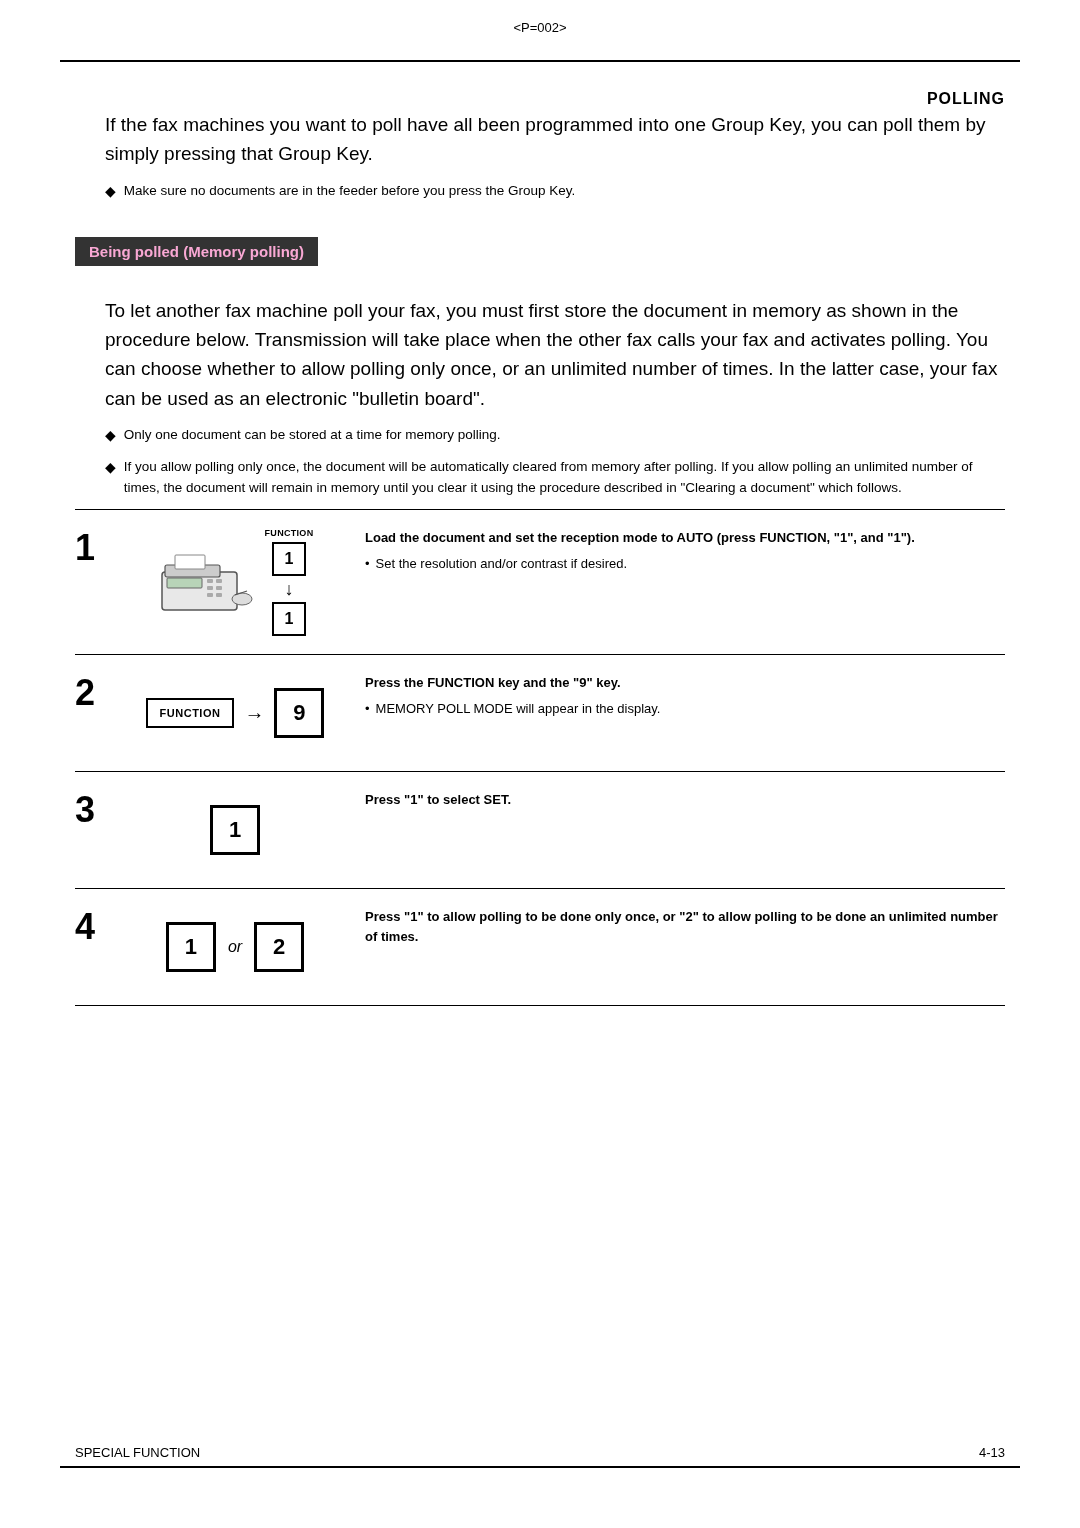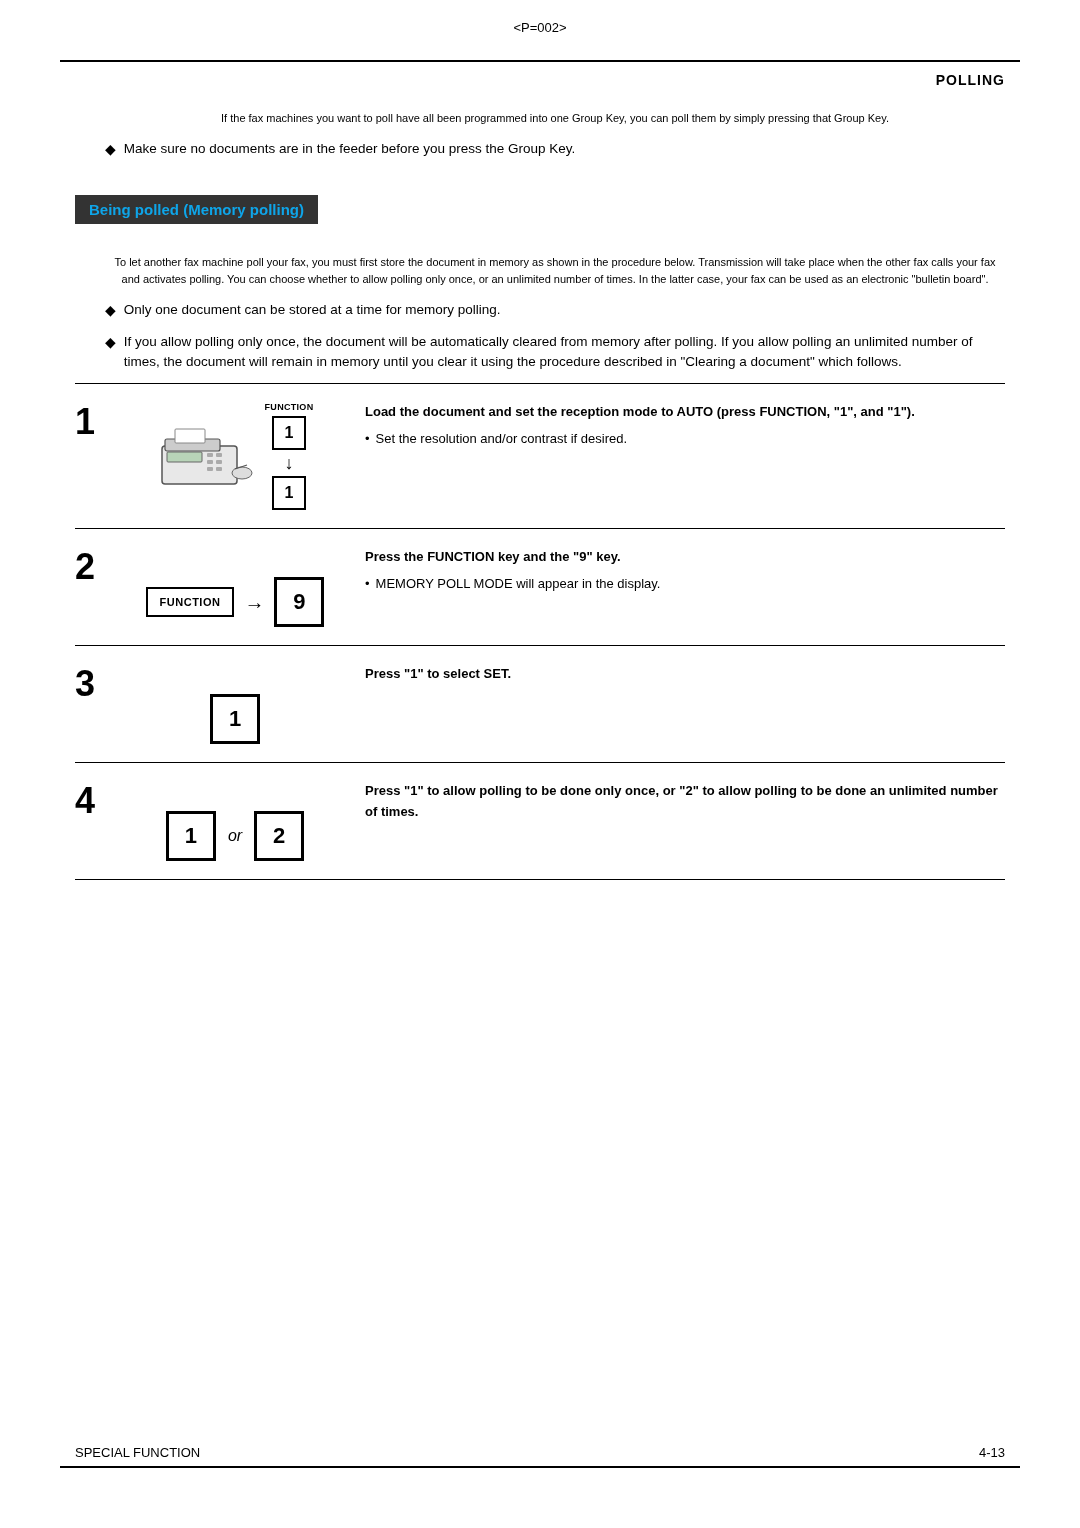"POLLING" .header-right { font-size: 14px -> 16px; top: 72px -> 90px }
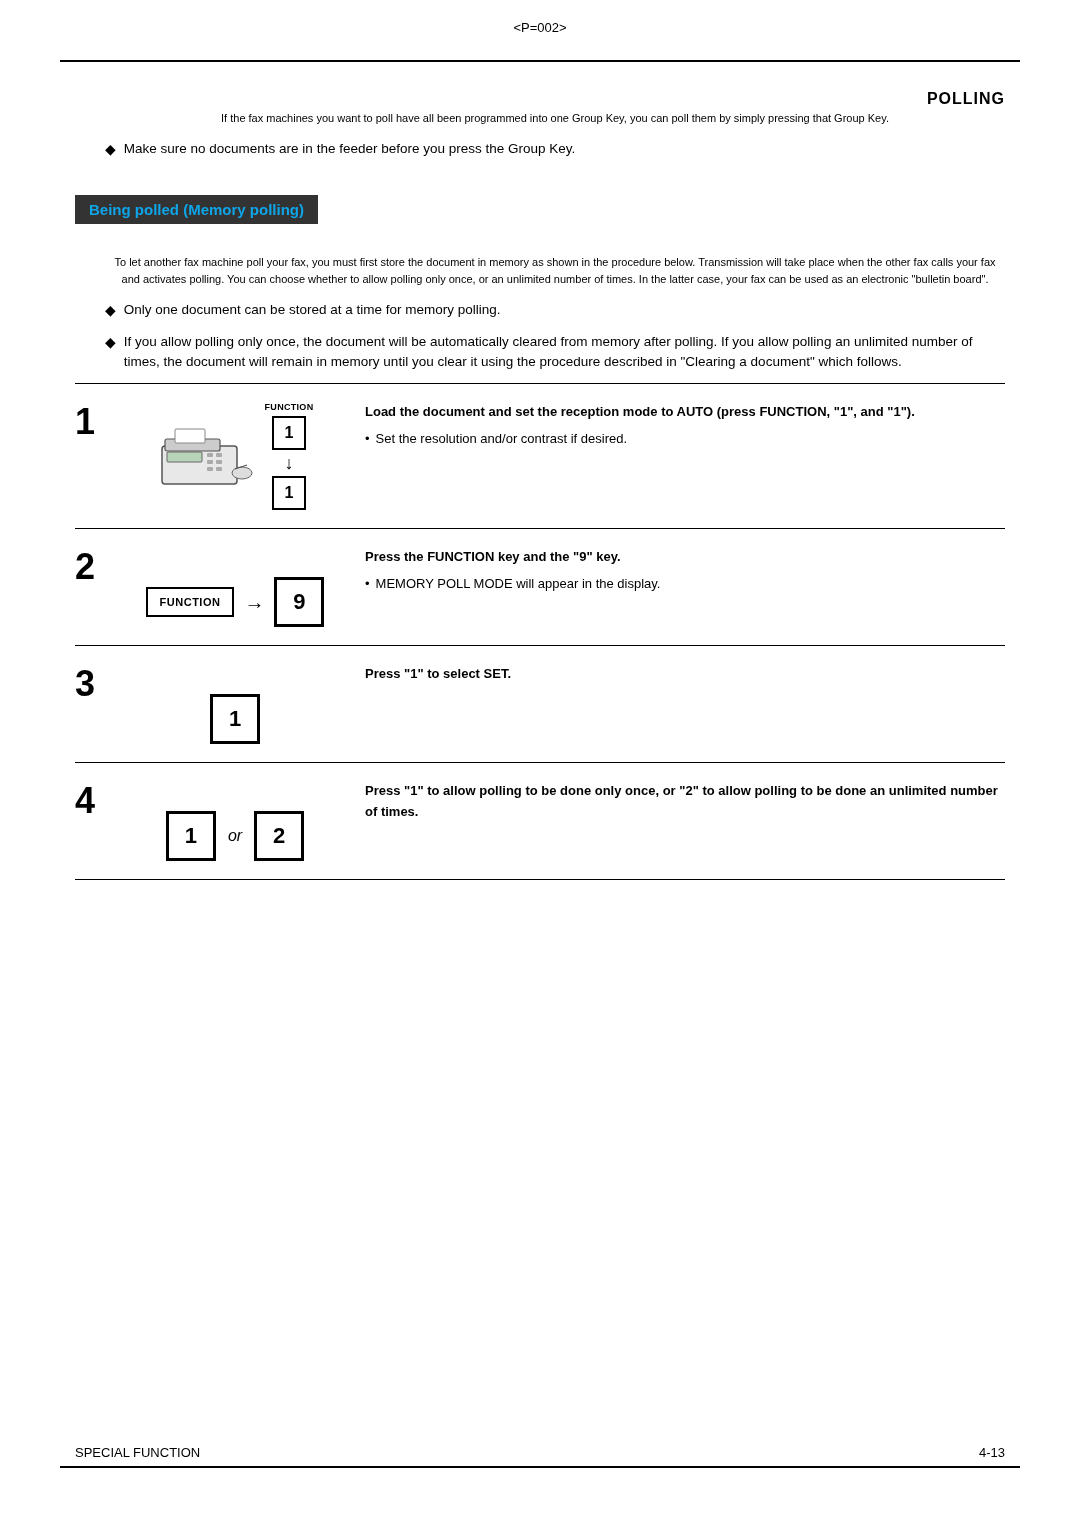"If the fax machines you" .body-text { font-size: 11px -> 19px; text-align: center -> none }
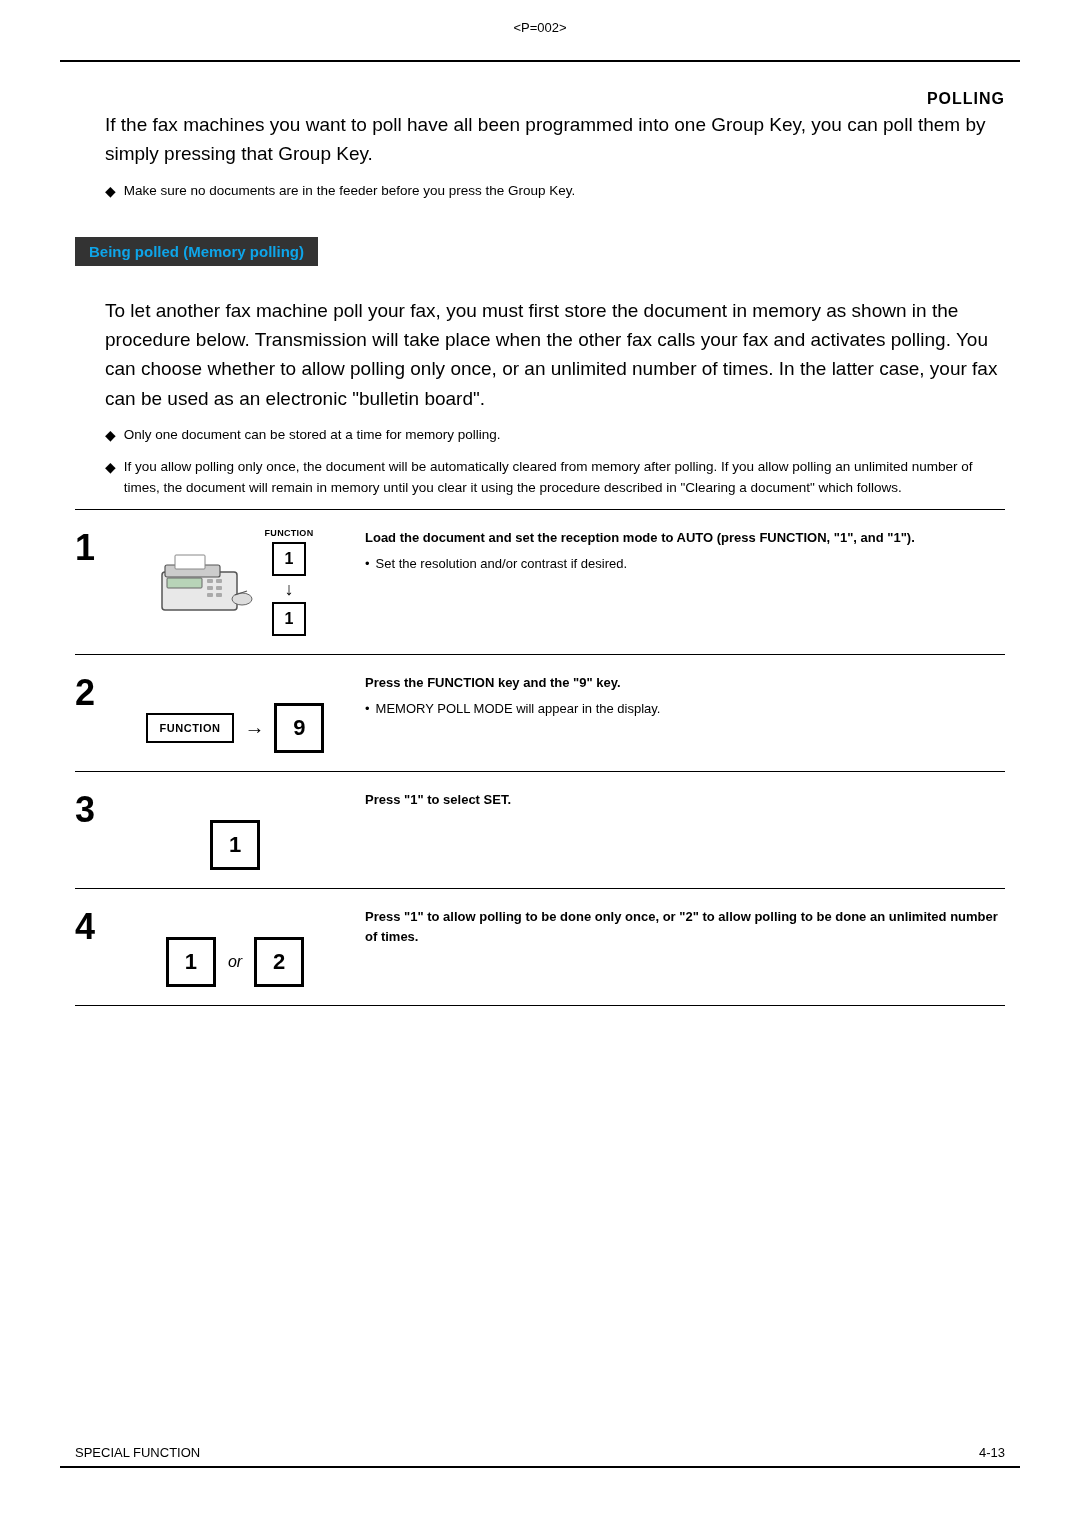"Being polled (Memory polling)" .section-header-highlighted { color: #0ea5e9 -> #f9a8d4 }
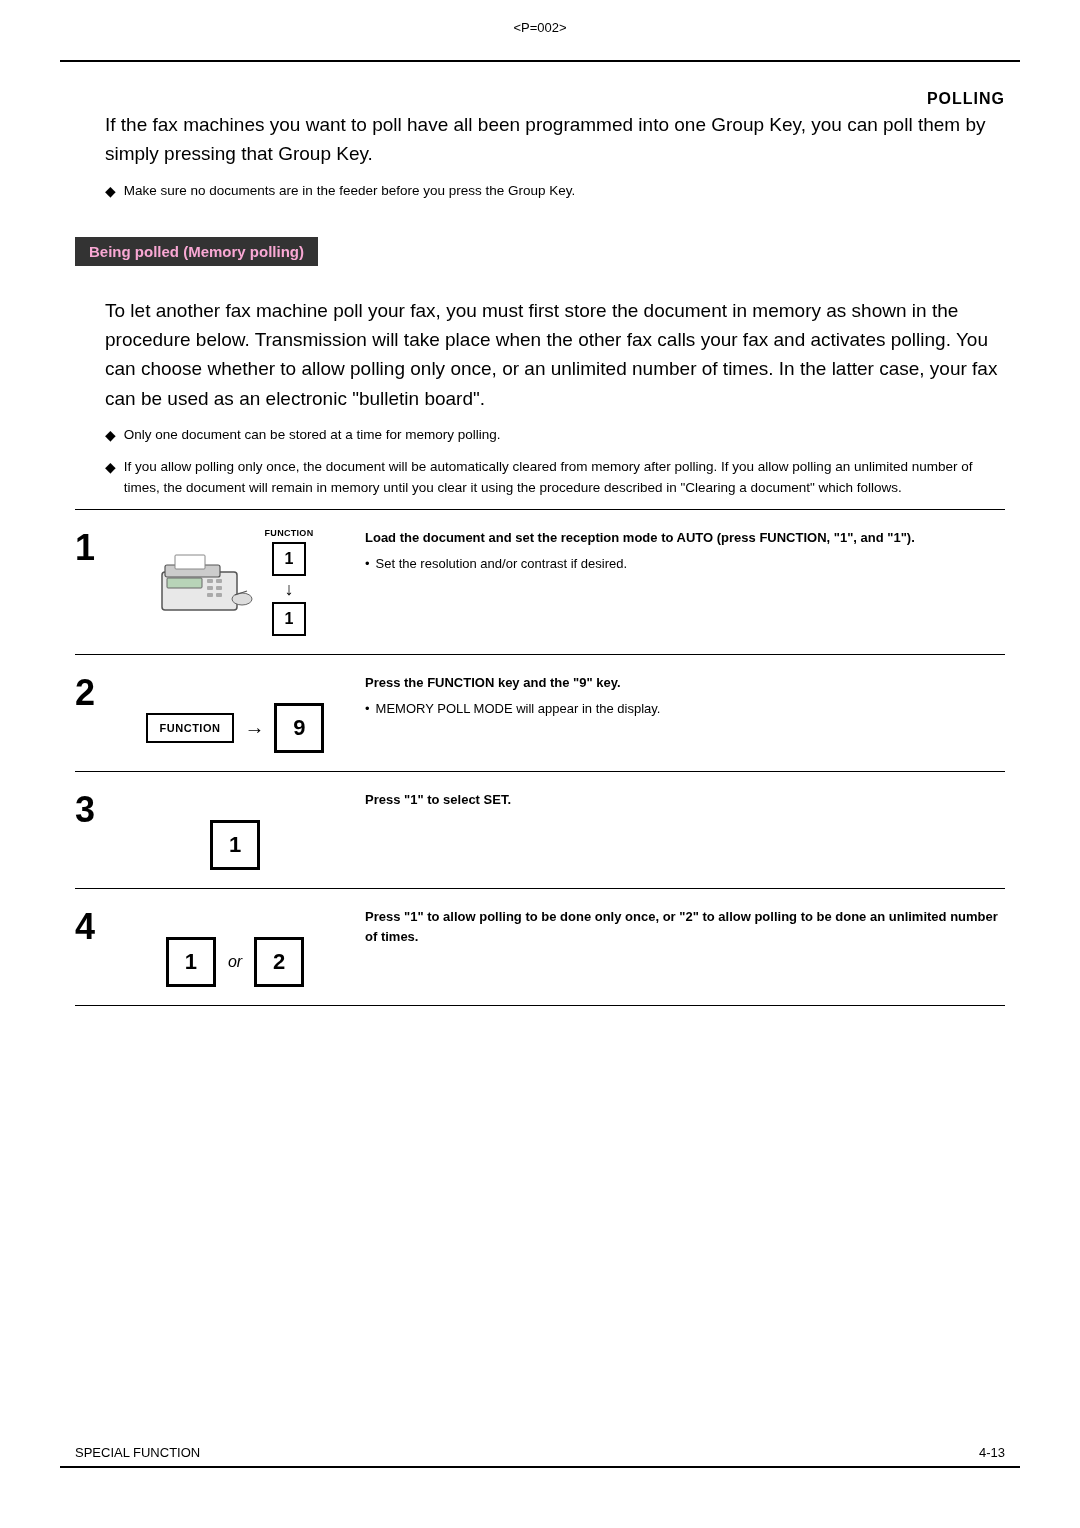"FUNCTION" .step-illustration { align-items: flex-end -> center }
